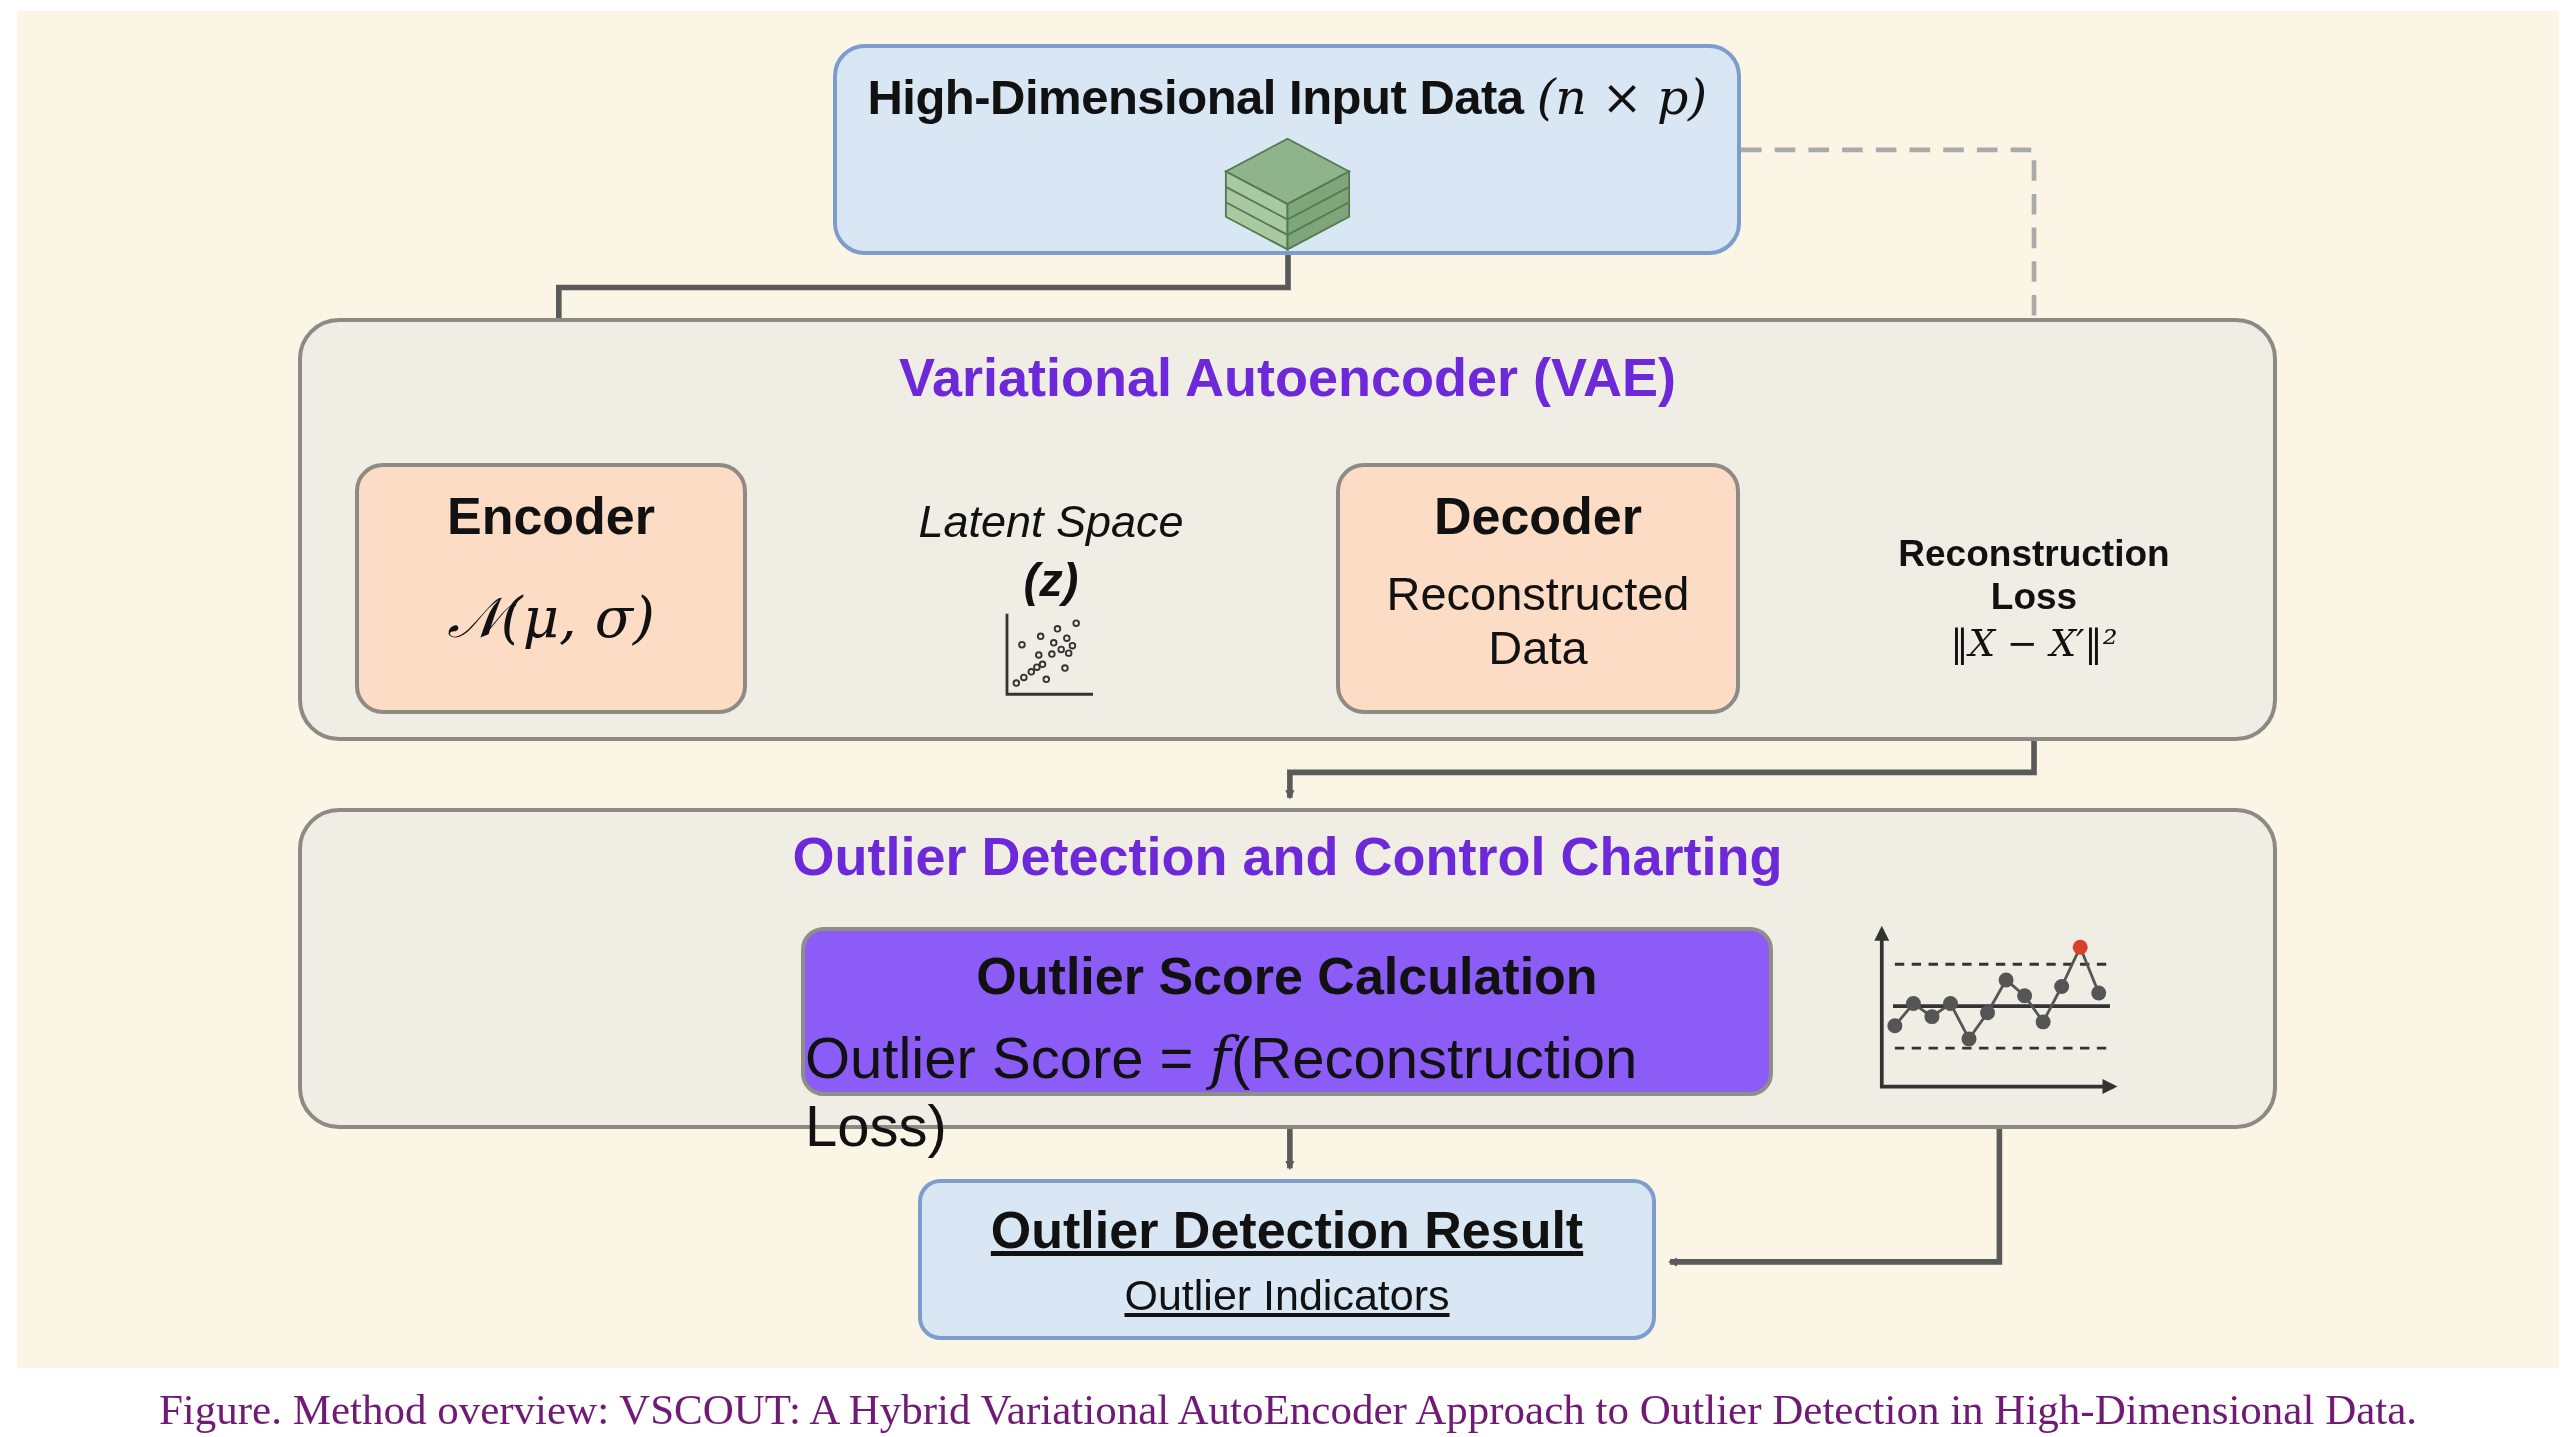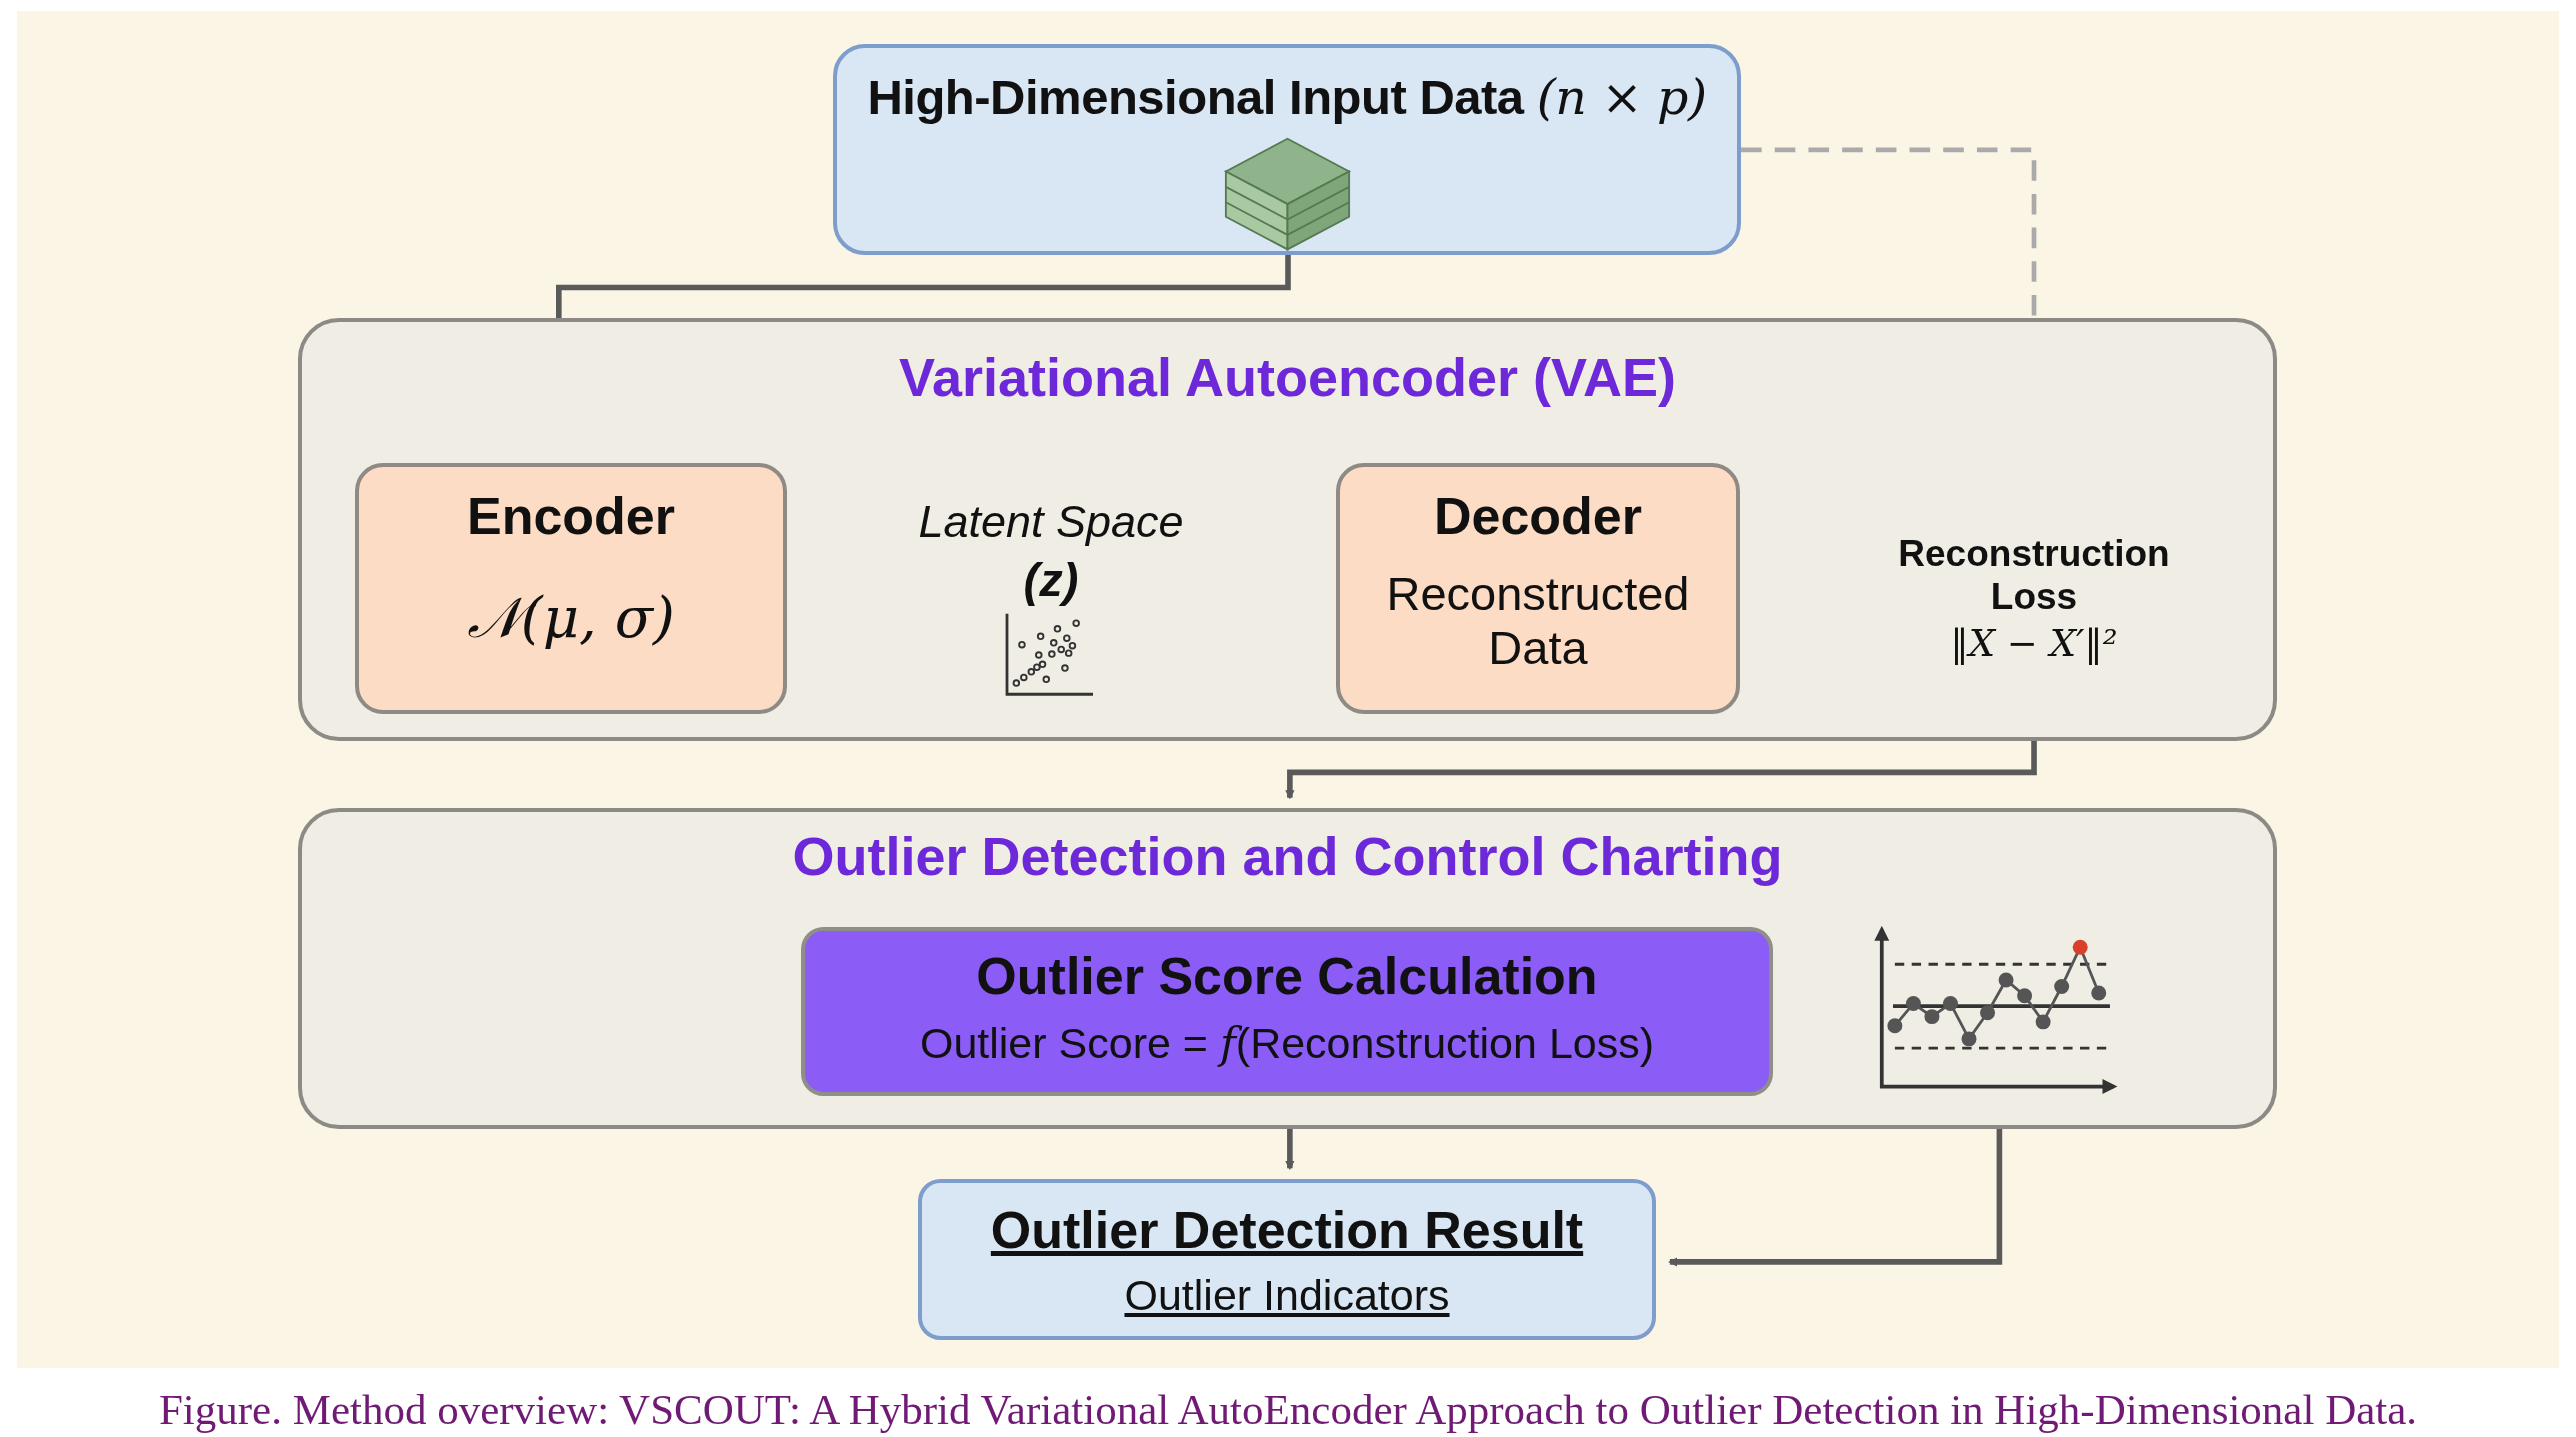"Encoder" .encoder { width: 432px -> 392px }
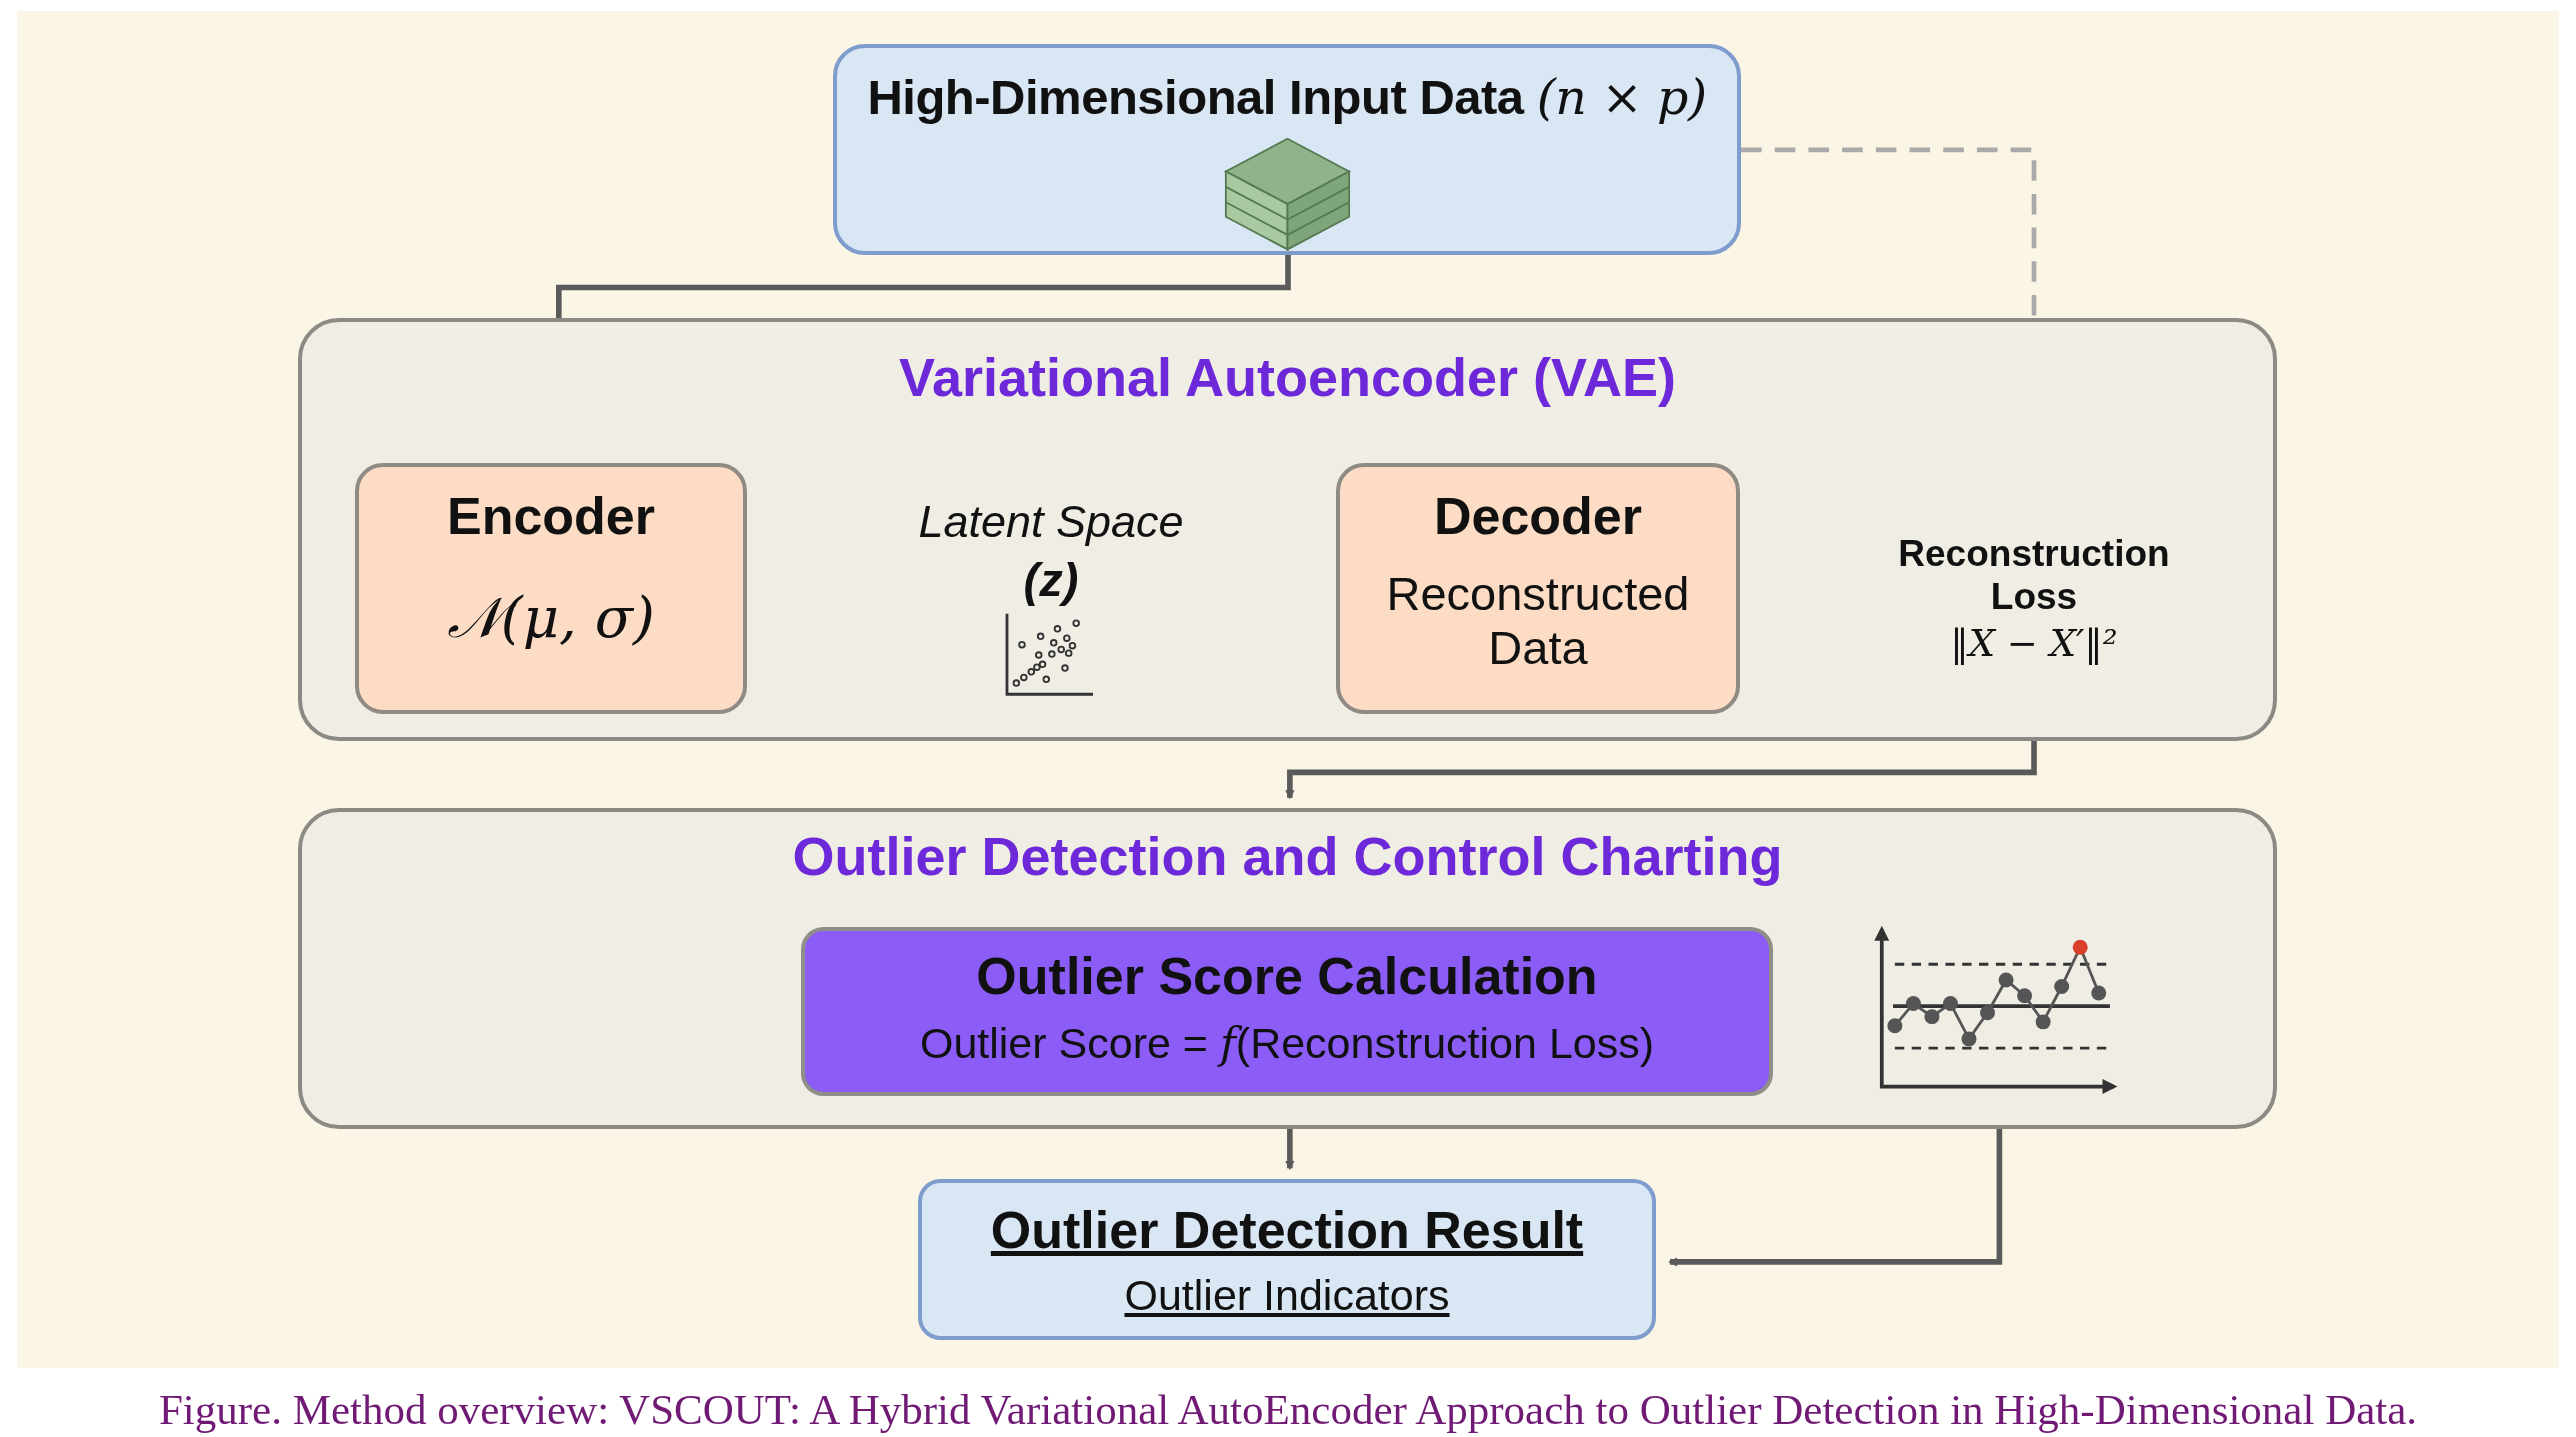"Outlier Score = f(Reconstruction Loss)" .score-sub { font-size: 43px -> 58px; margin-top: 12px -> 18px }
